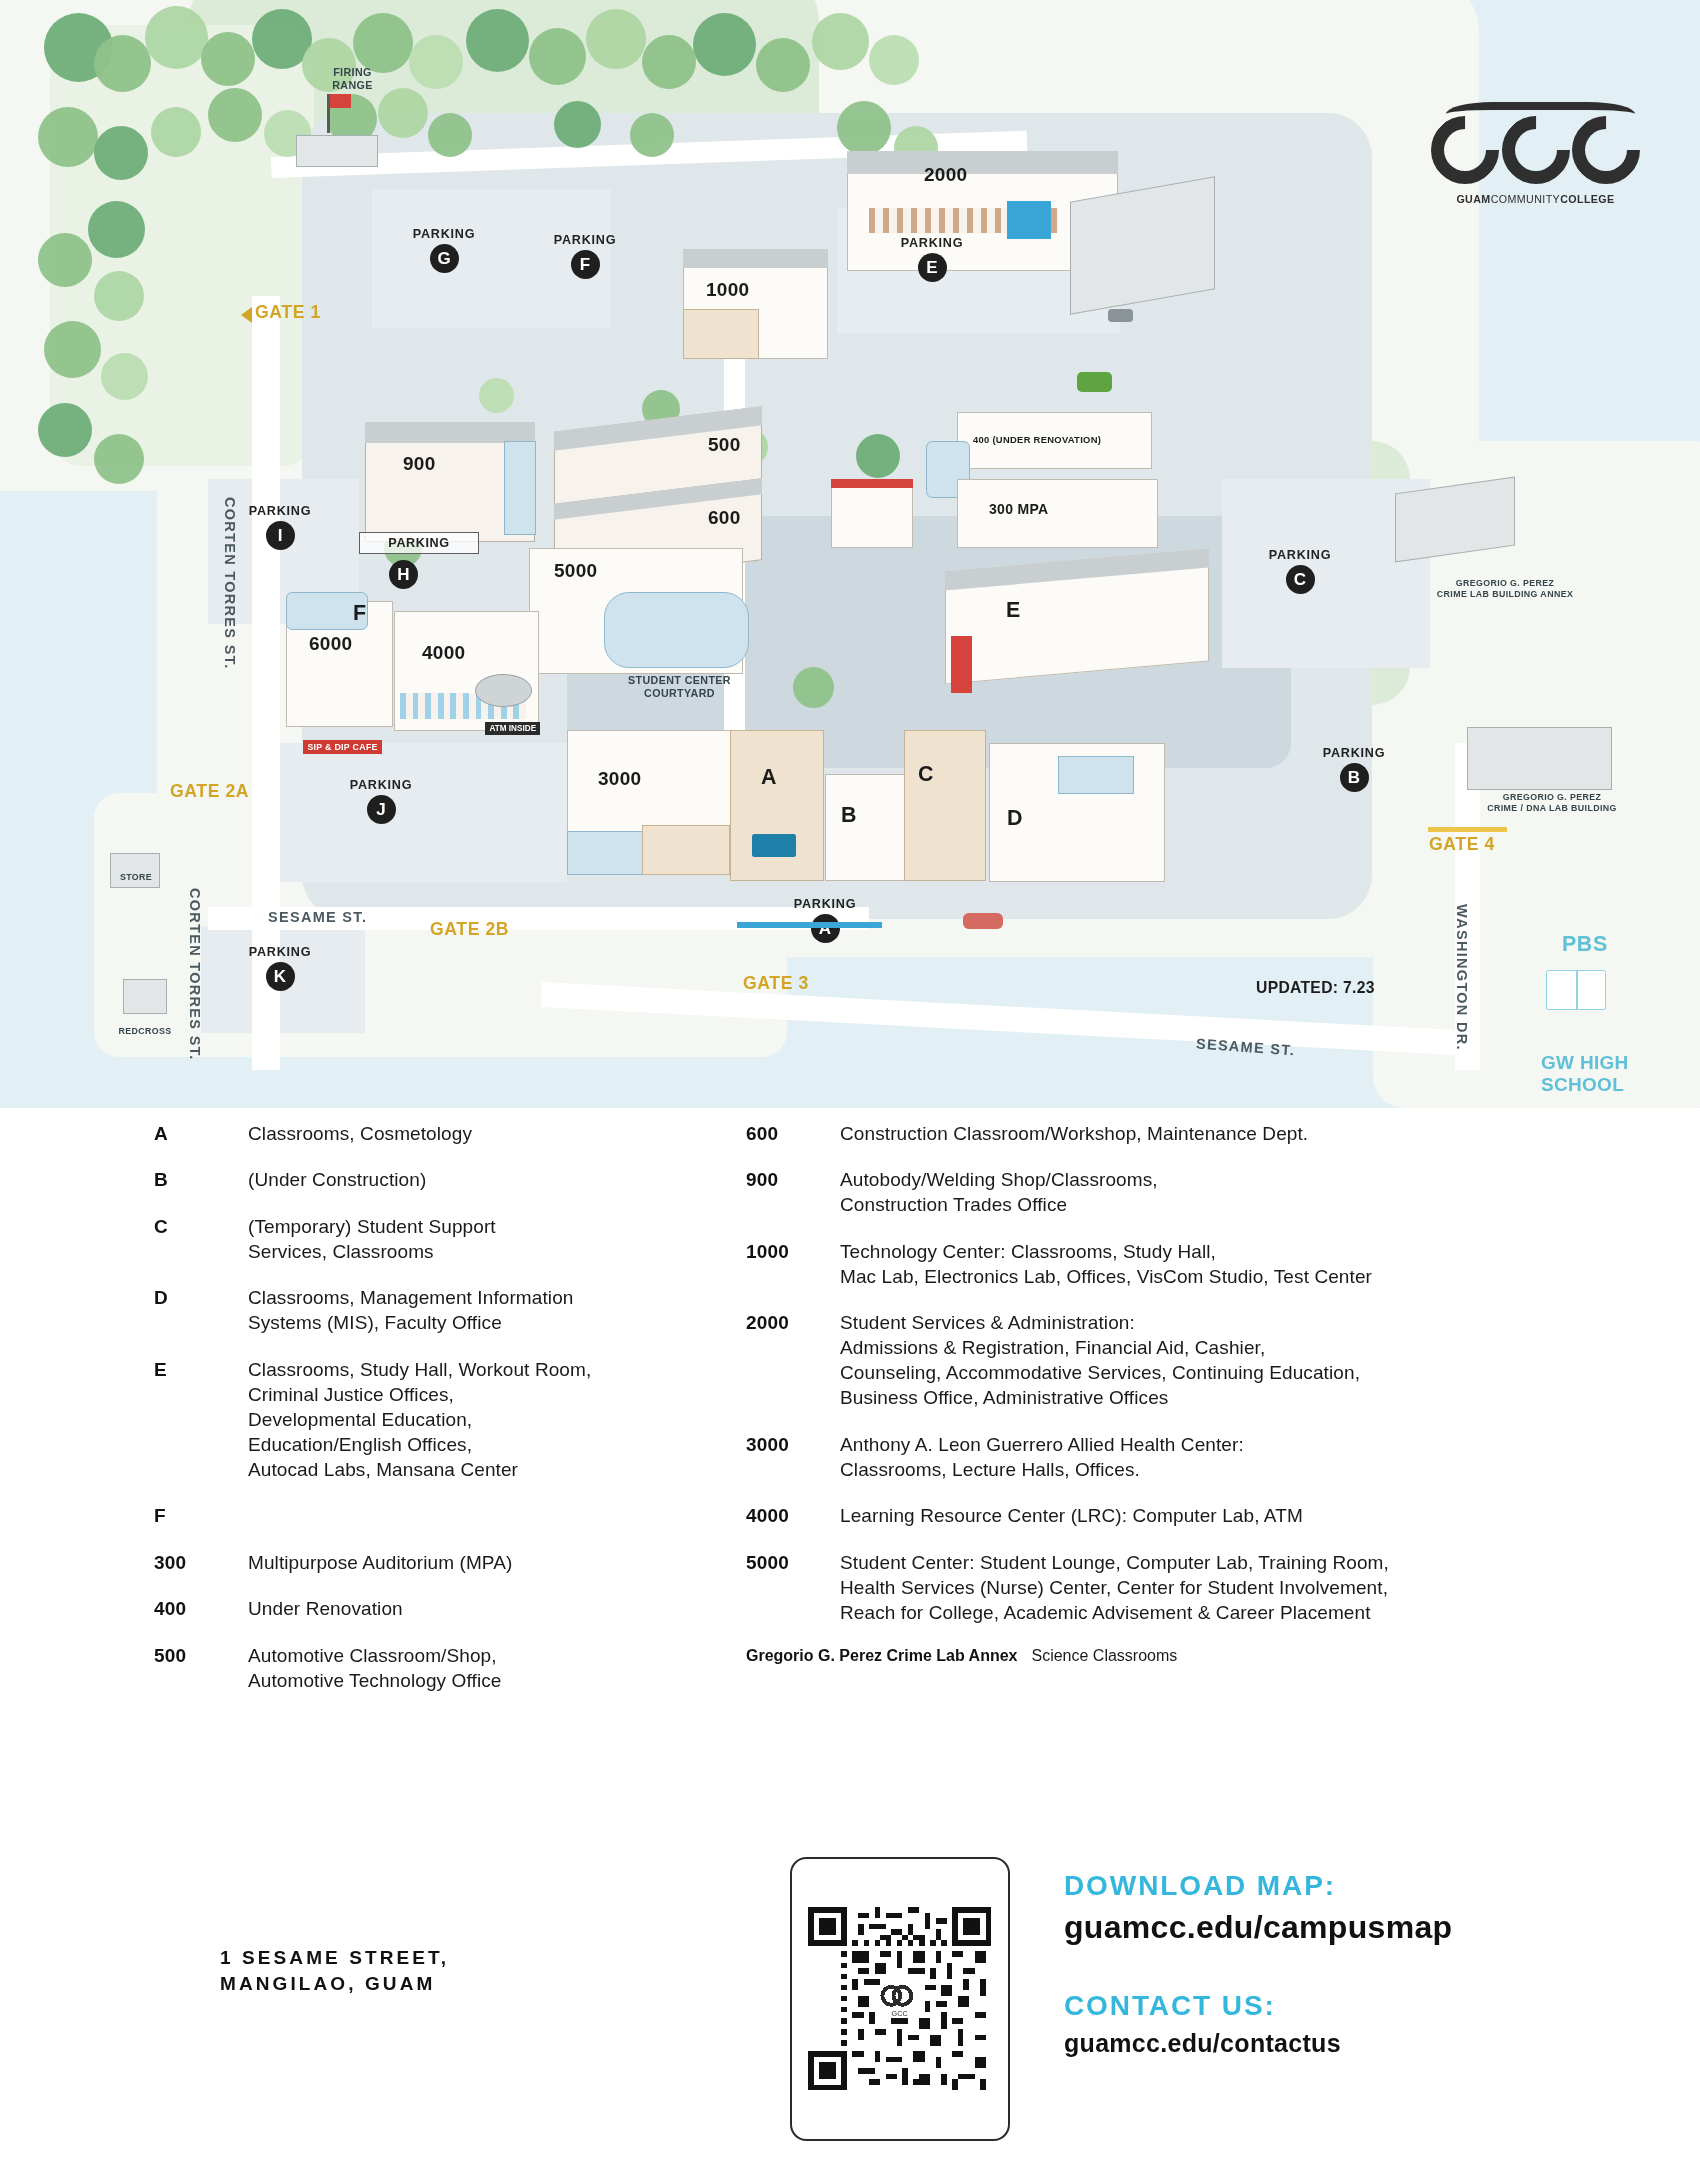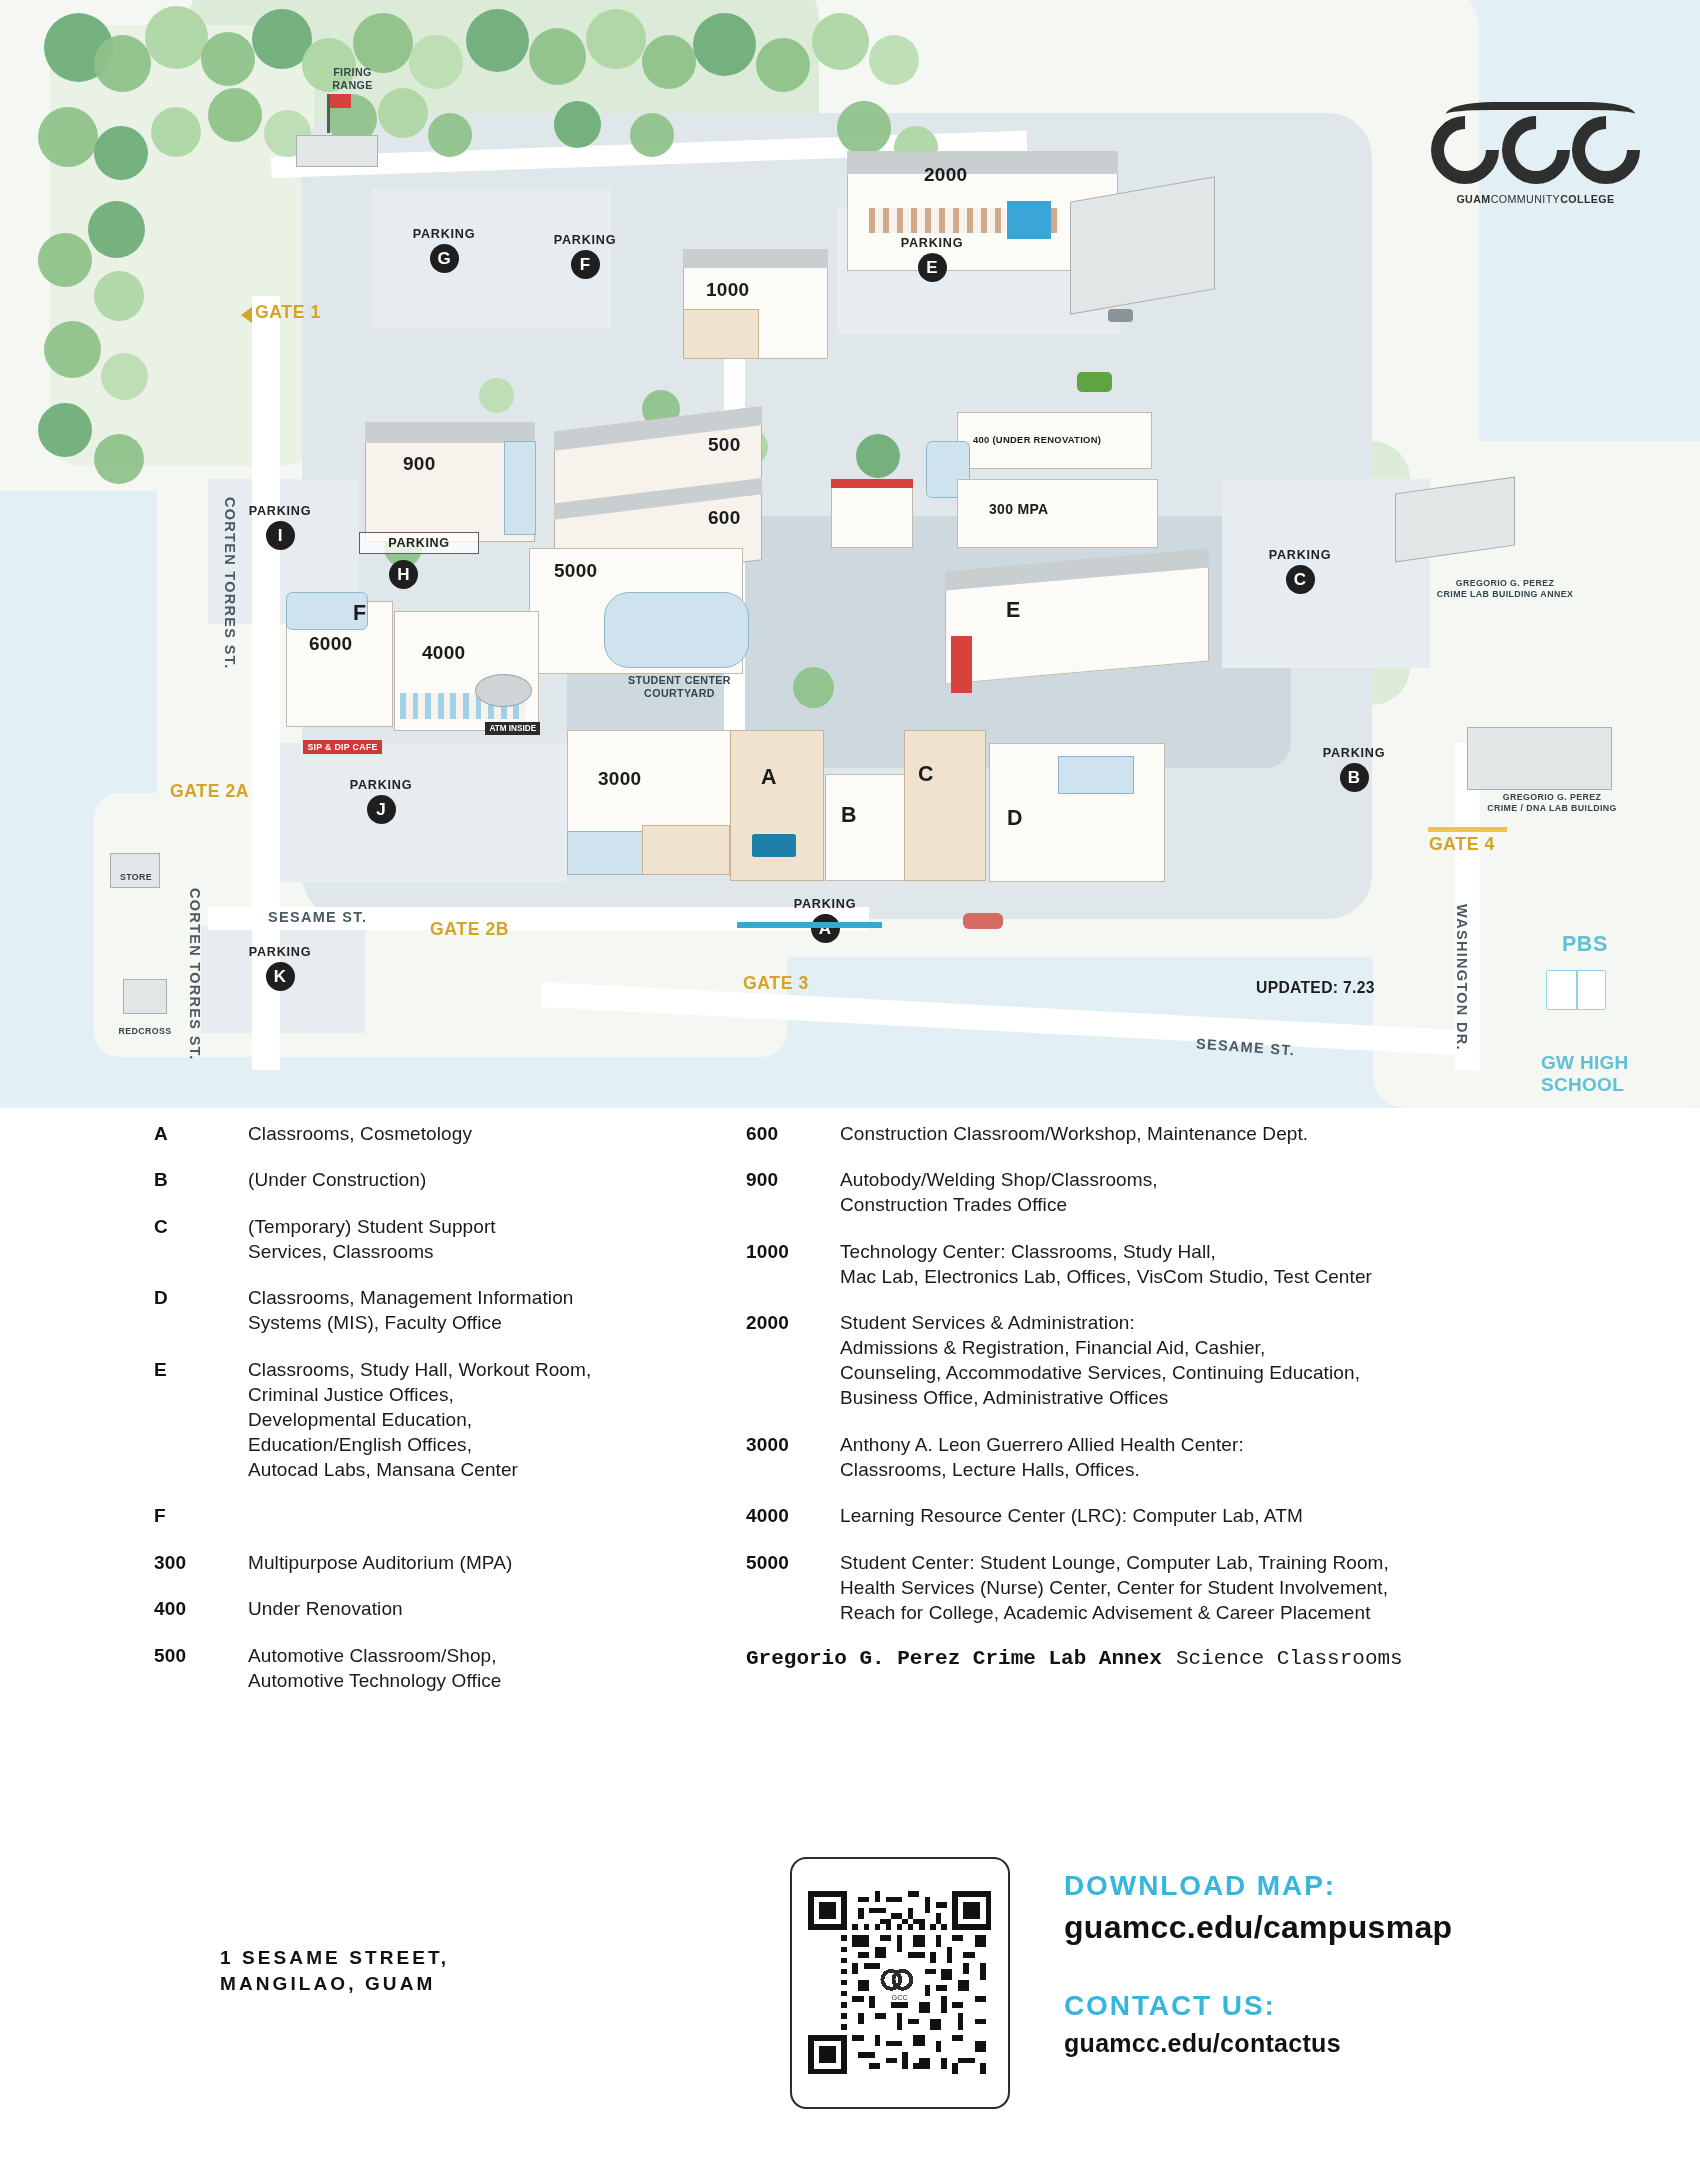"Gregorio G. Perez Crime Lab" .annex-row { font-family: Liberation Mono, monospace -> none; font-size: 21px -> 16px }
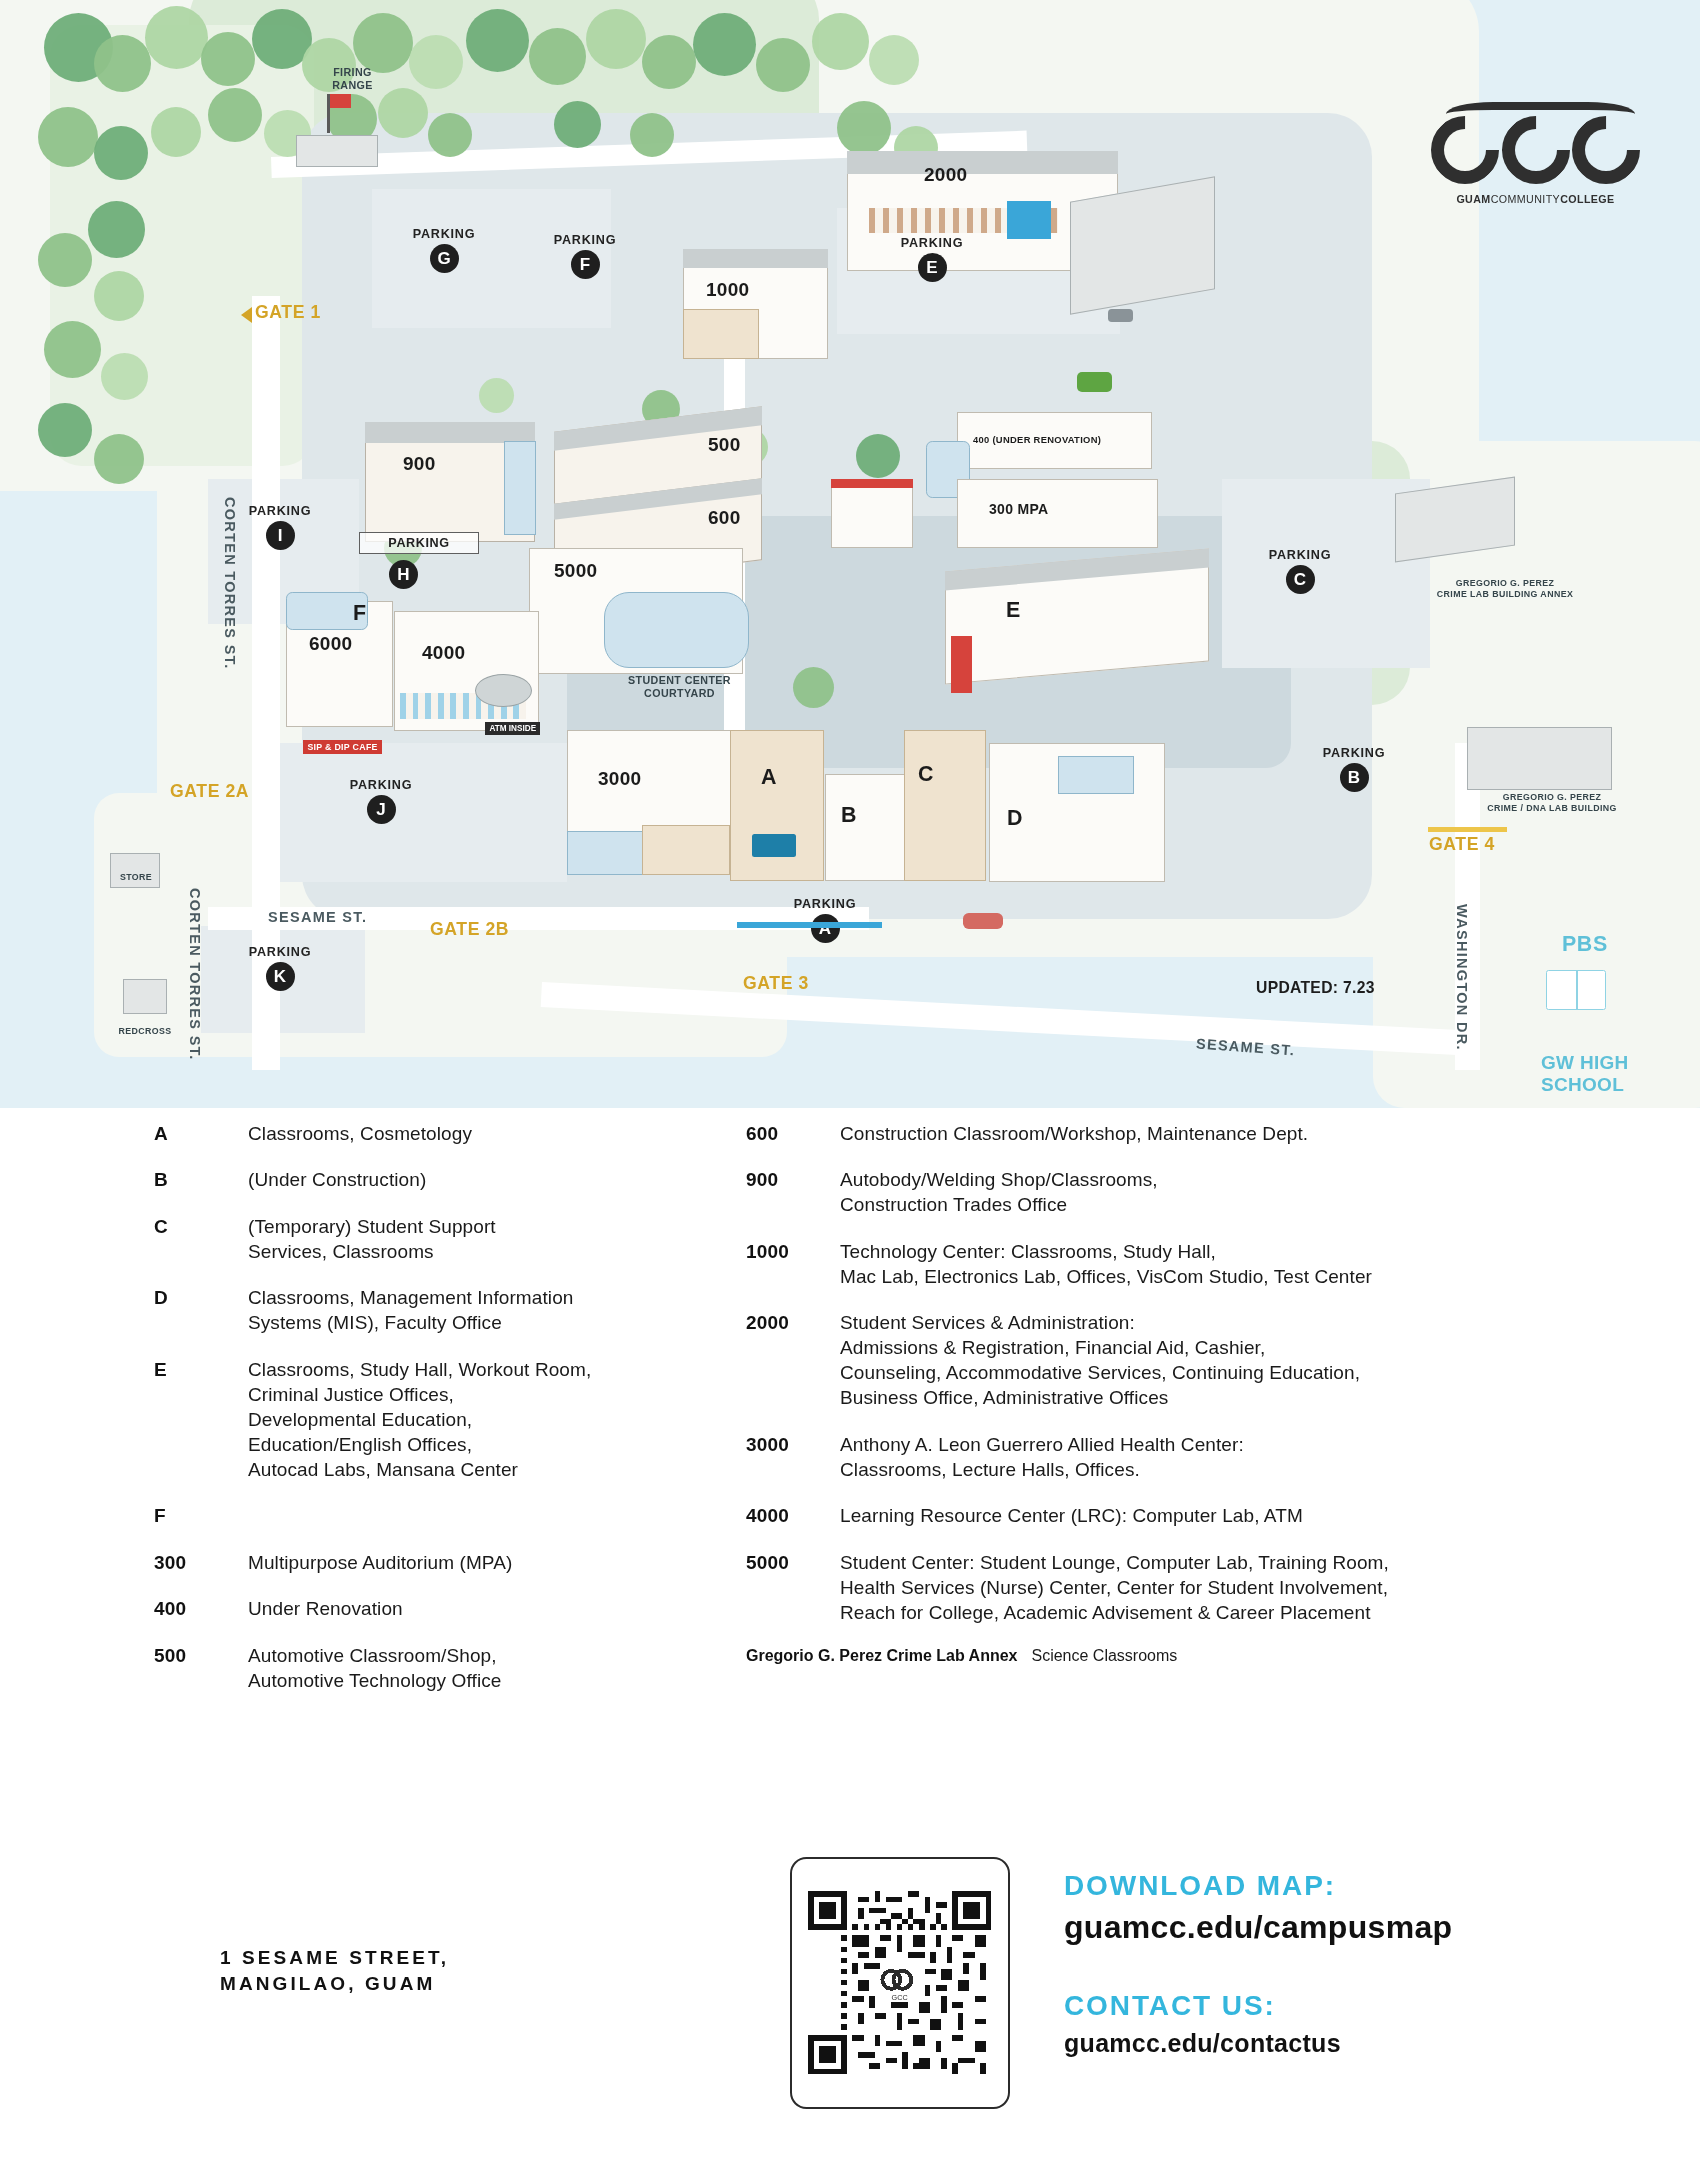"GCC" .qr-box { height: 252px -> 284px }
